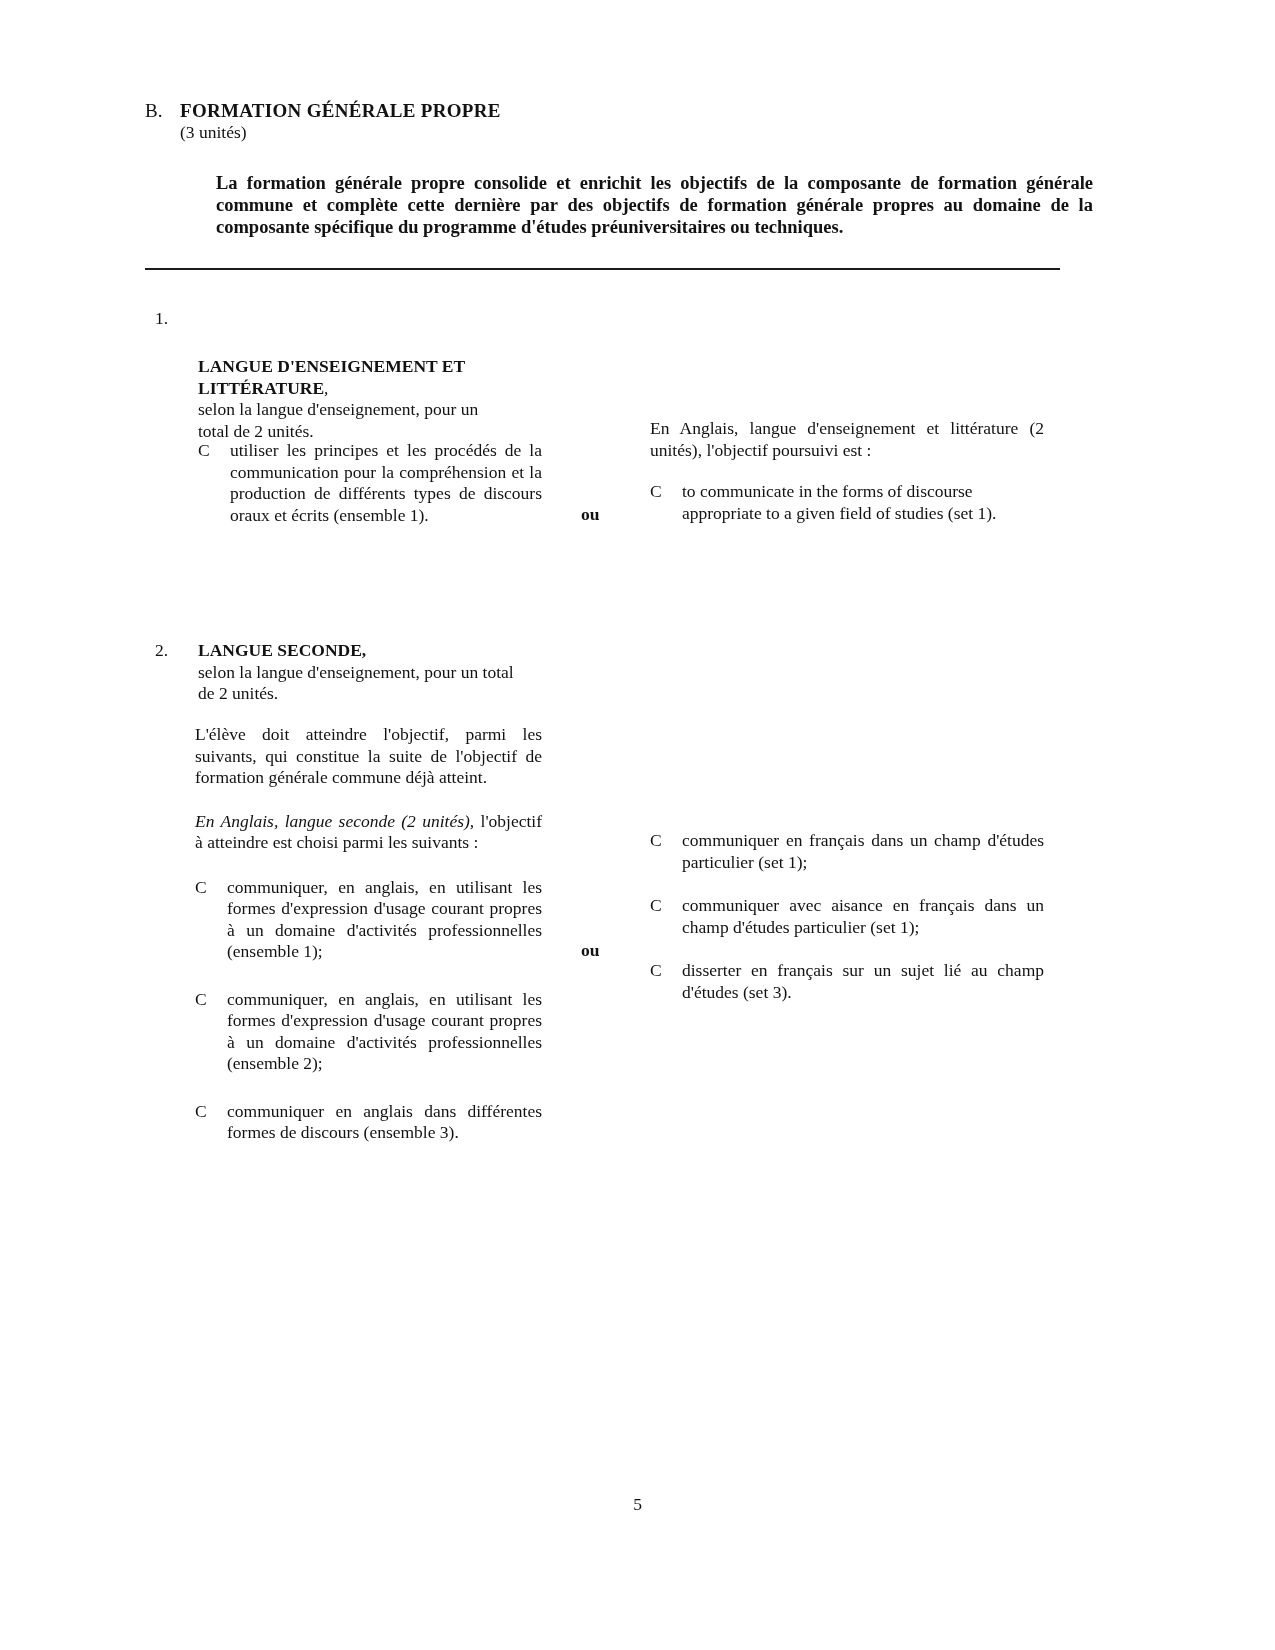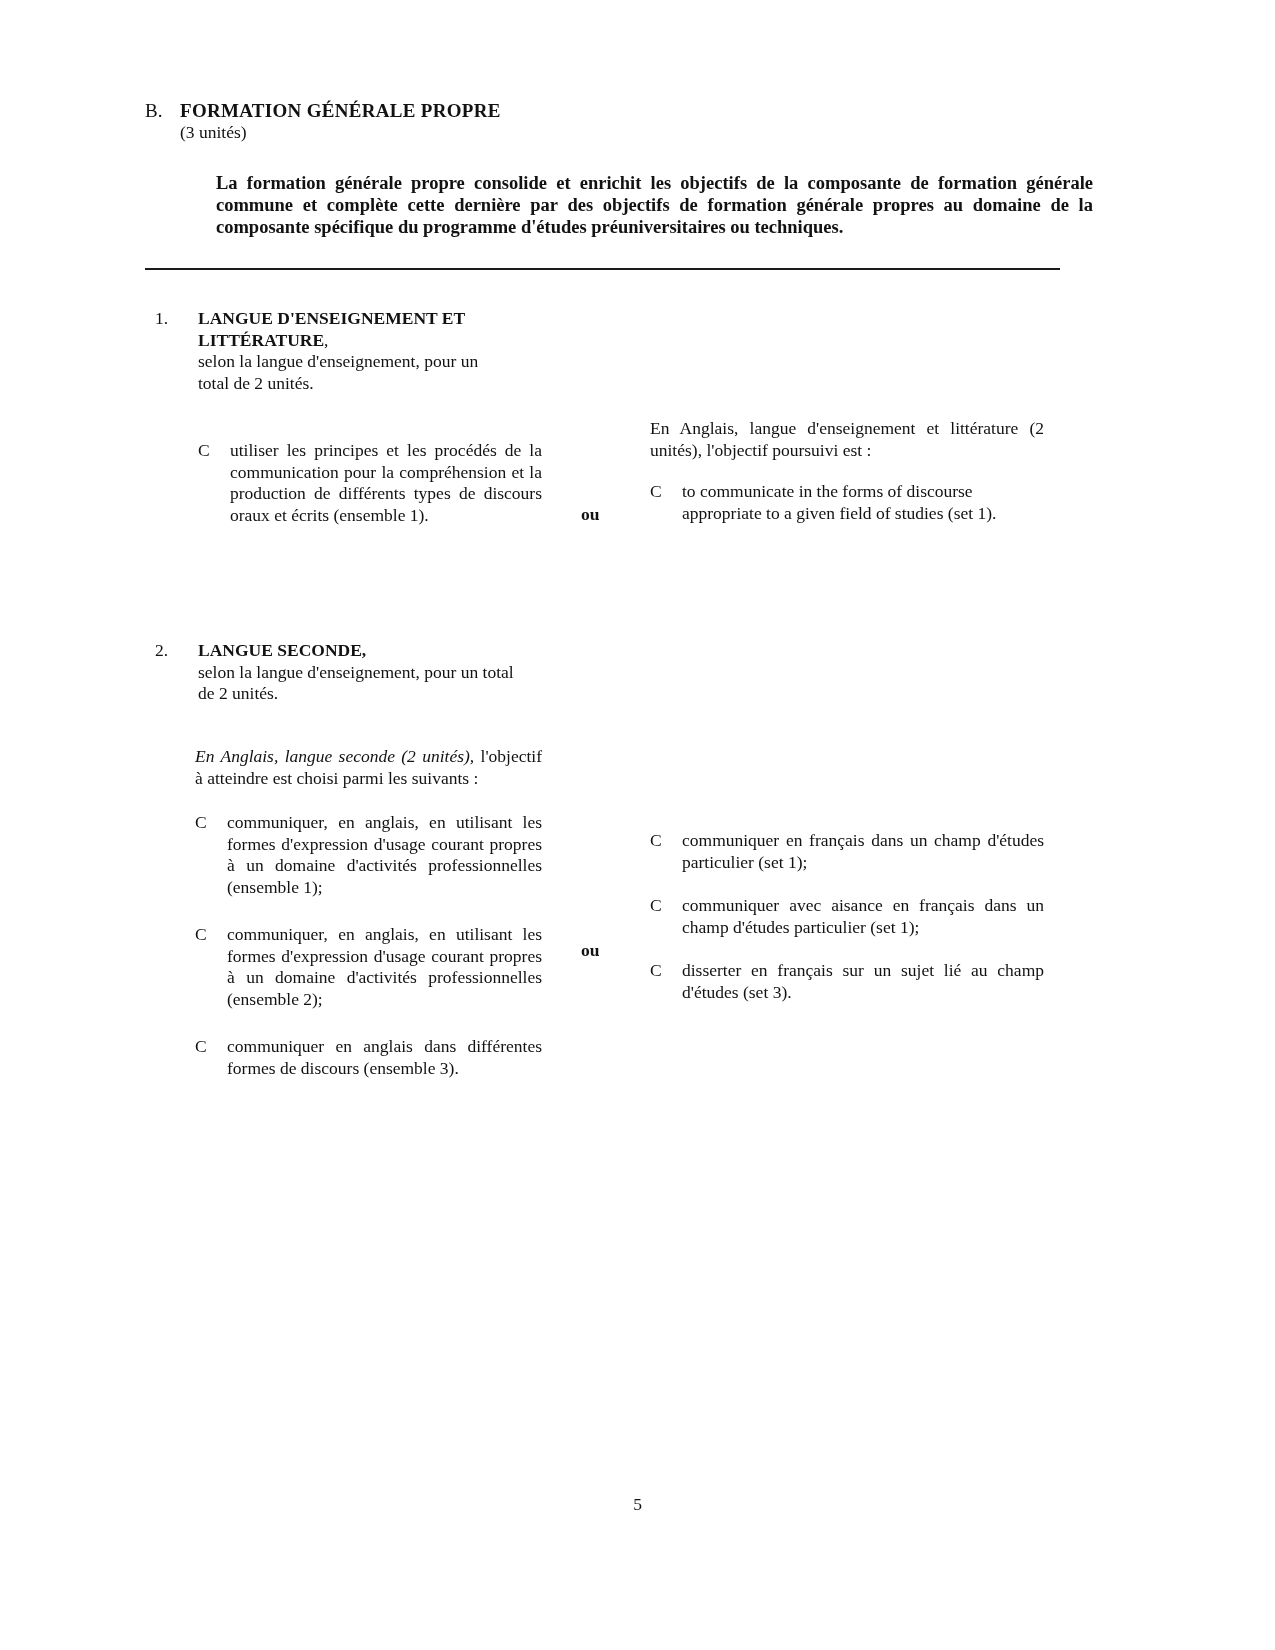"LANGUE D'ENSEIGNEMENT ET LITTÉRATURE," div { margin-top: none -> 48px }
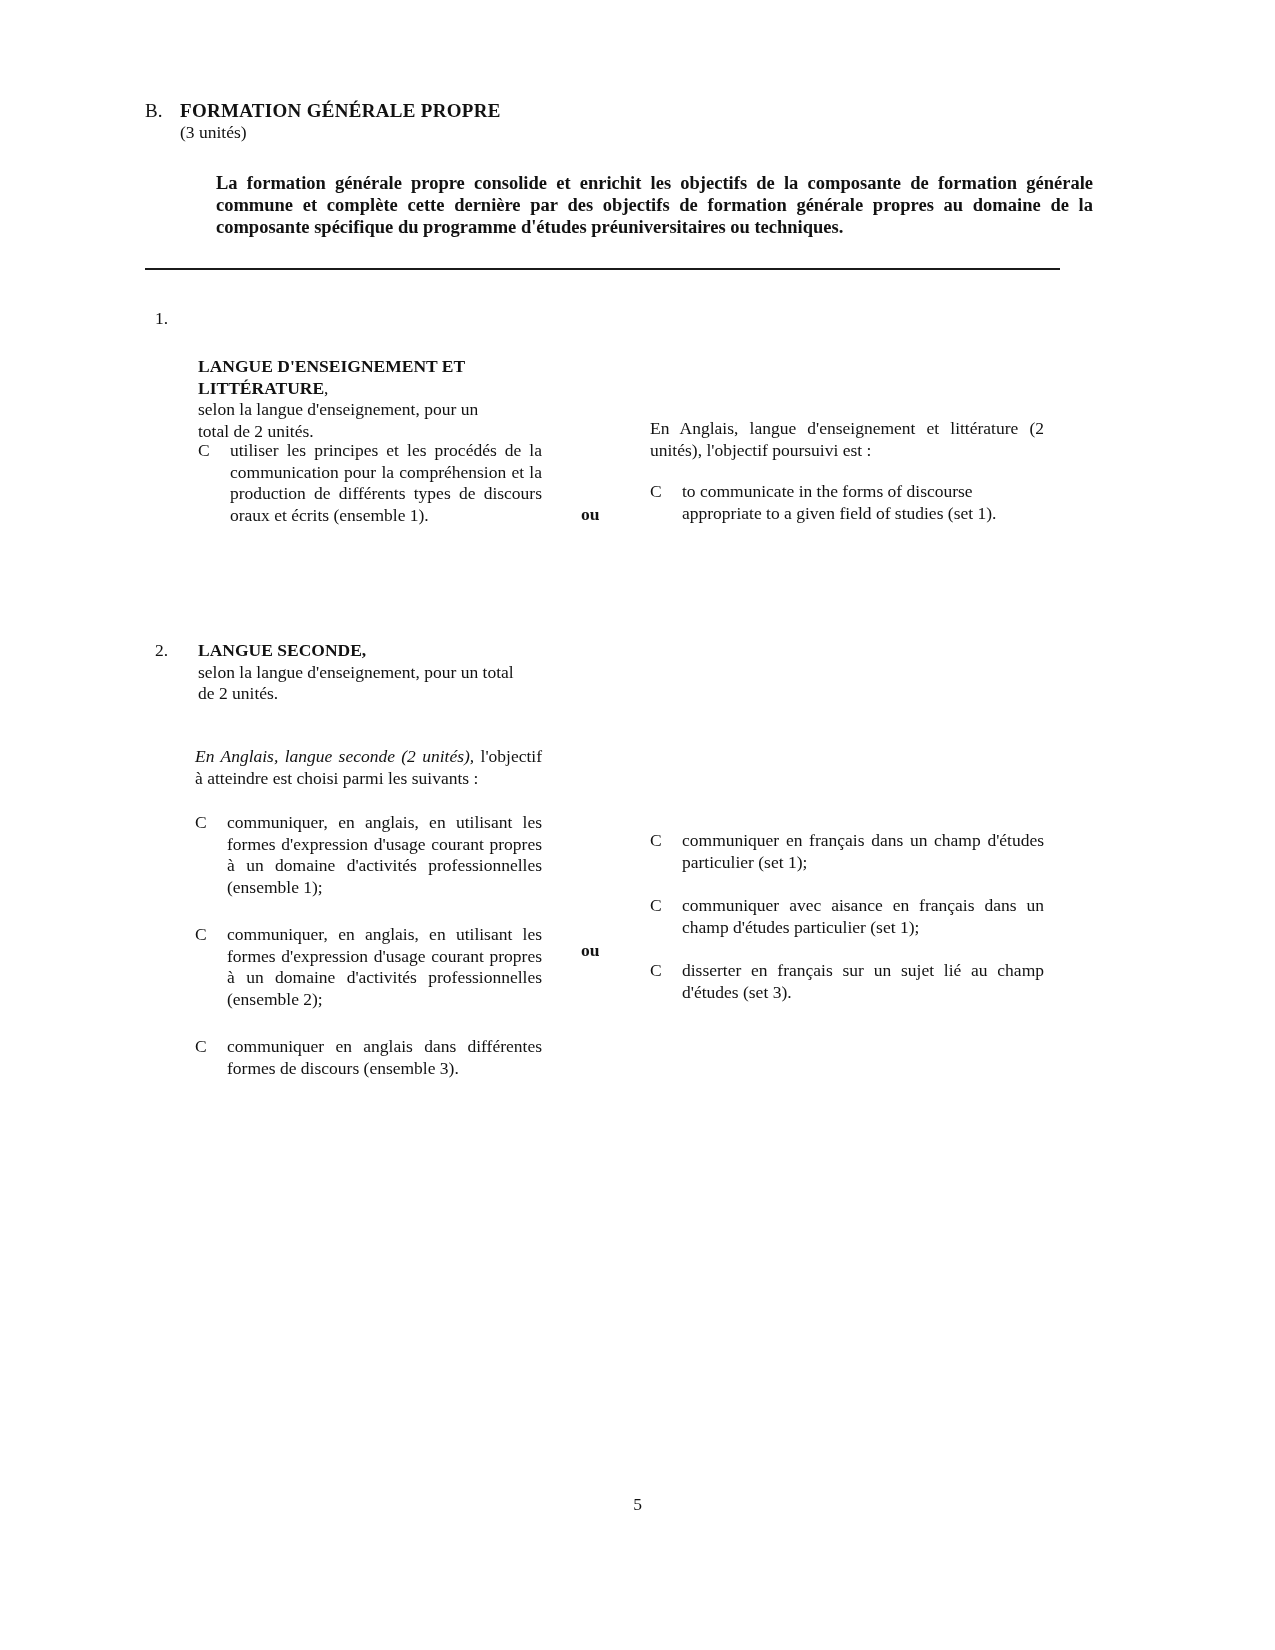"L'élève doit atteindre l'objectif, parmi" div.just { html: none -> <div>L'élève doit atteindre l'objectif, parmi les suivants, qui constitue la suite de l'objectif de formation générale commune déjà atteint.</div> }
